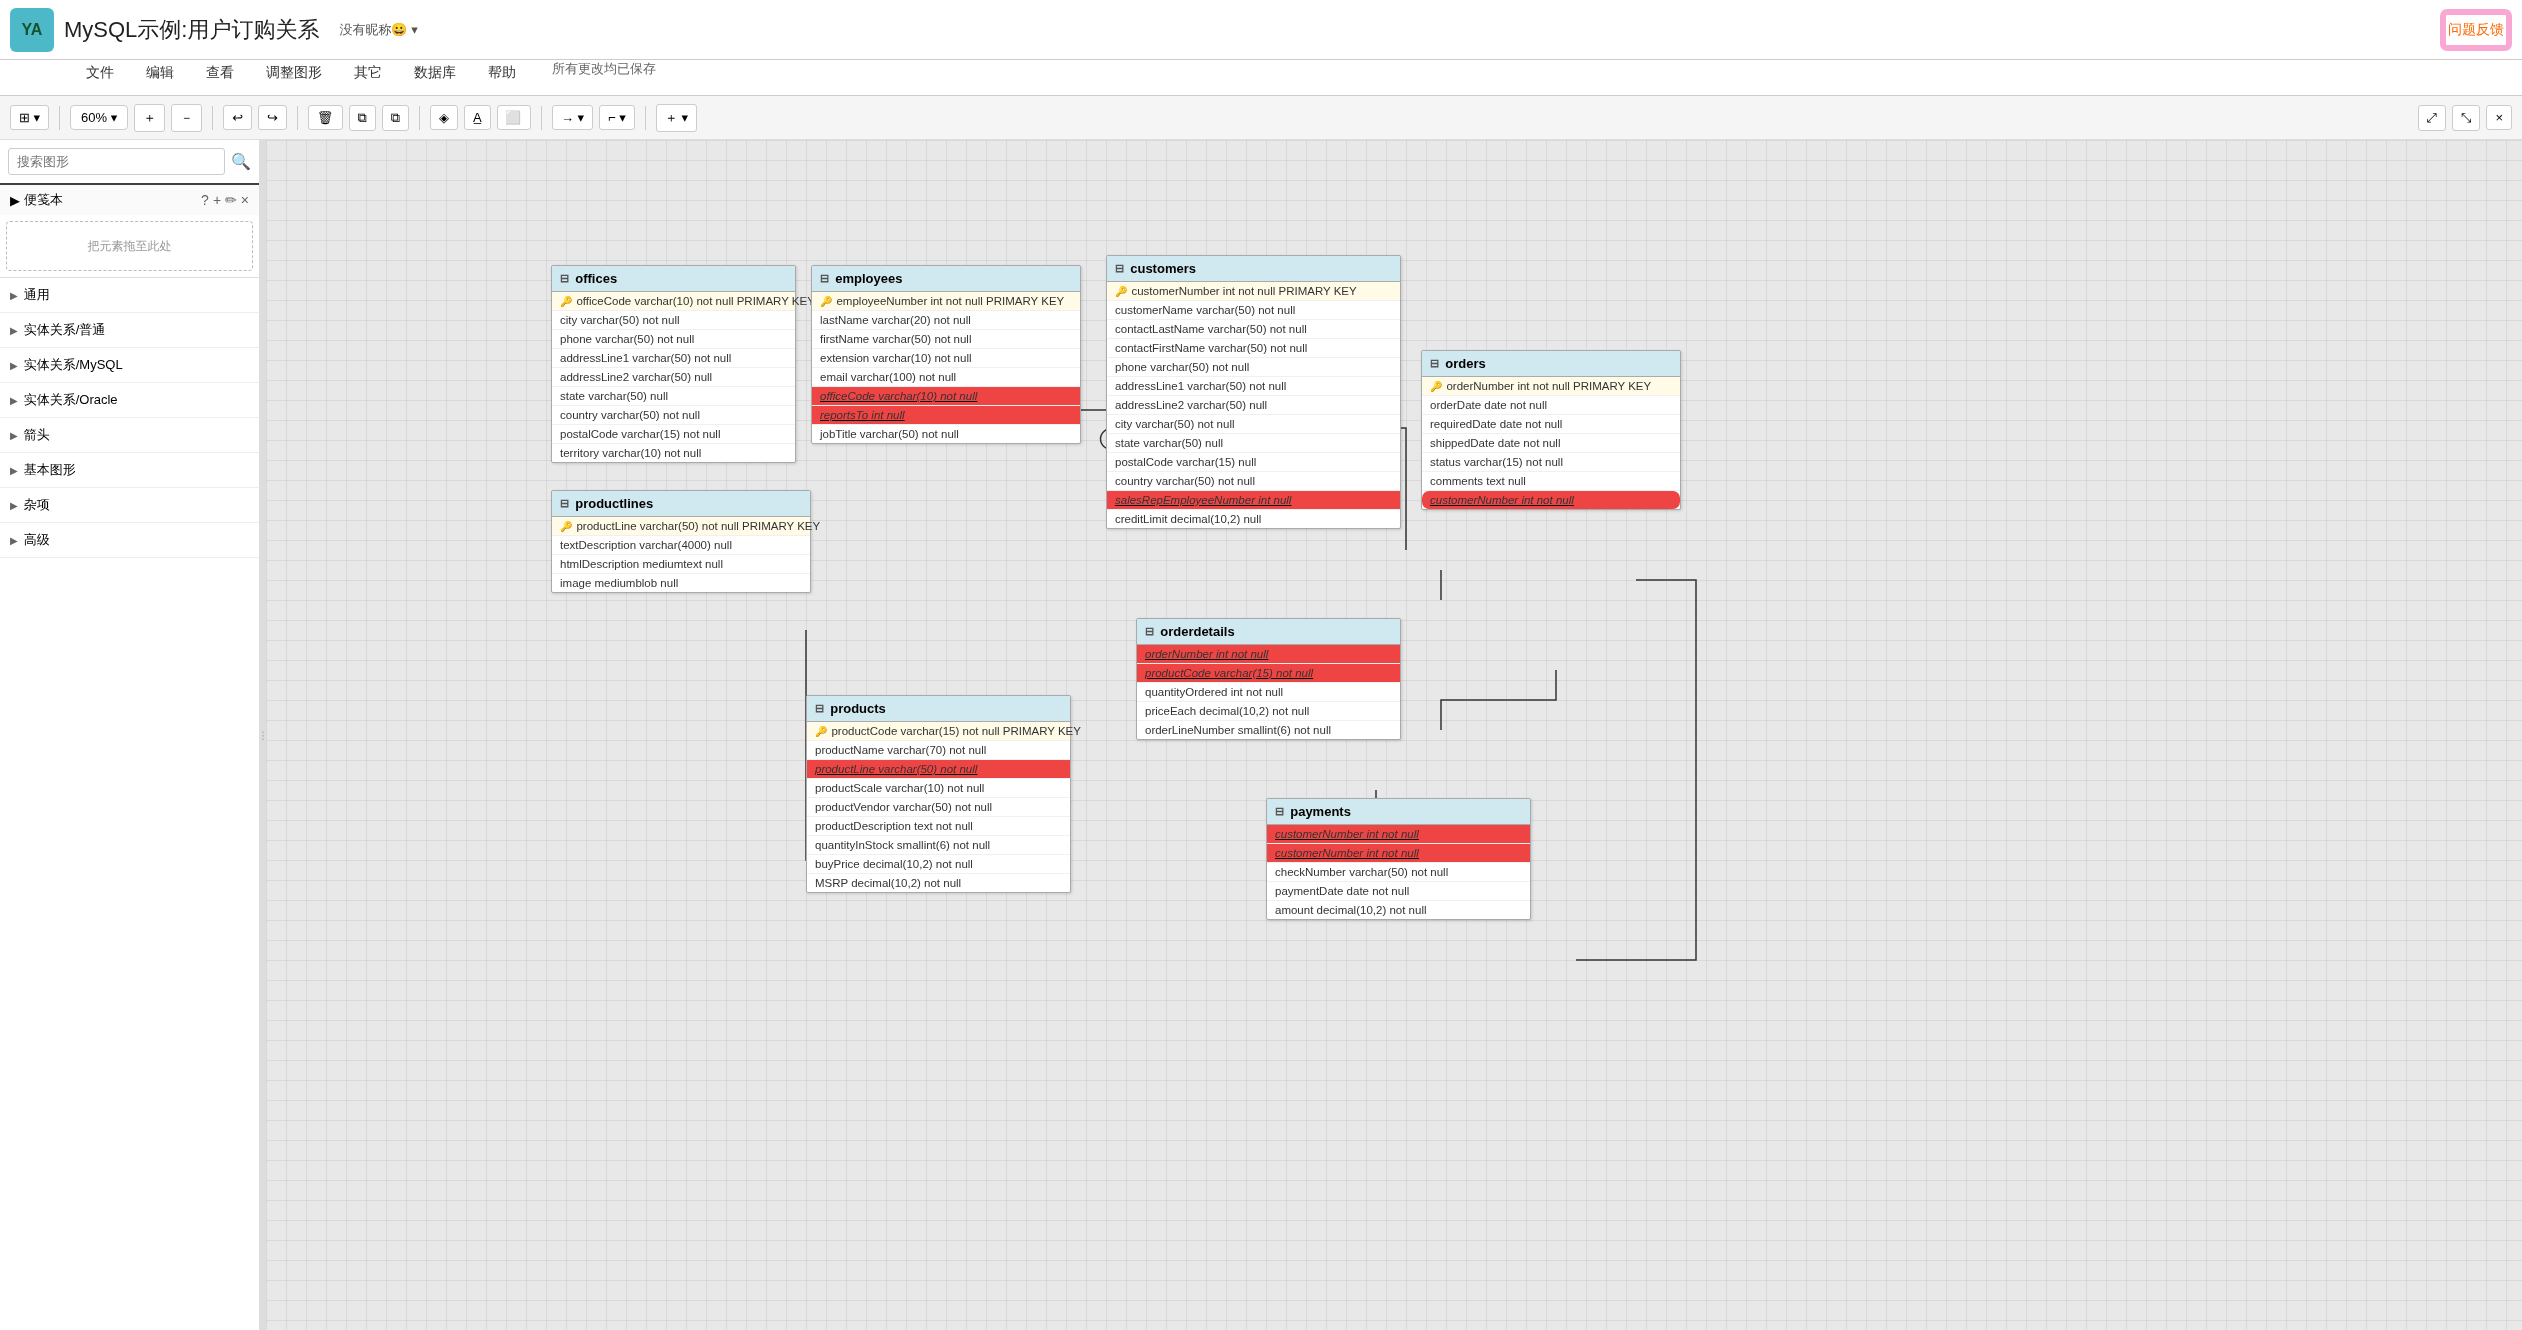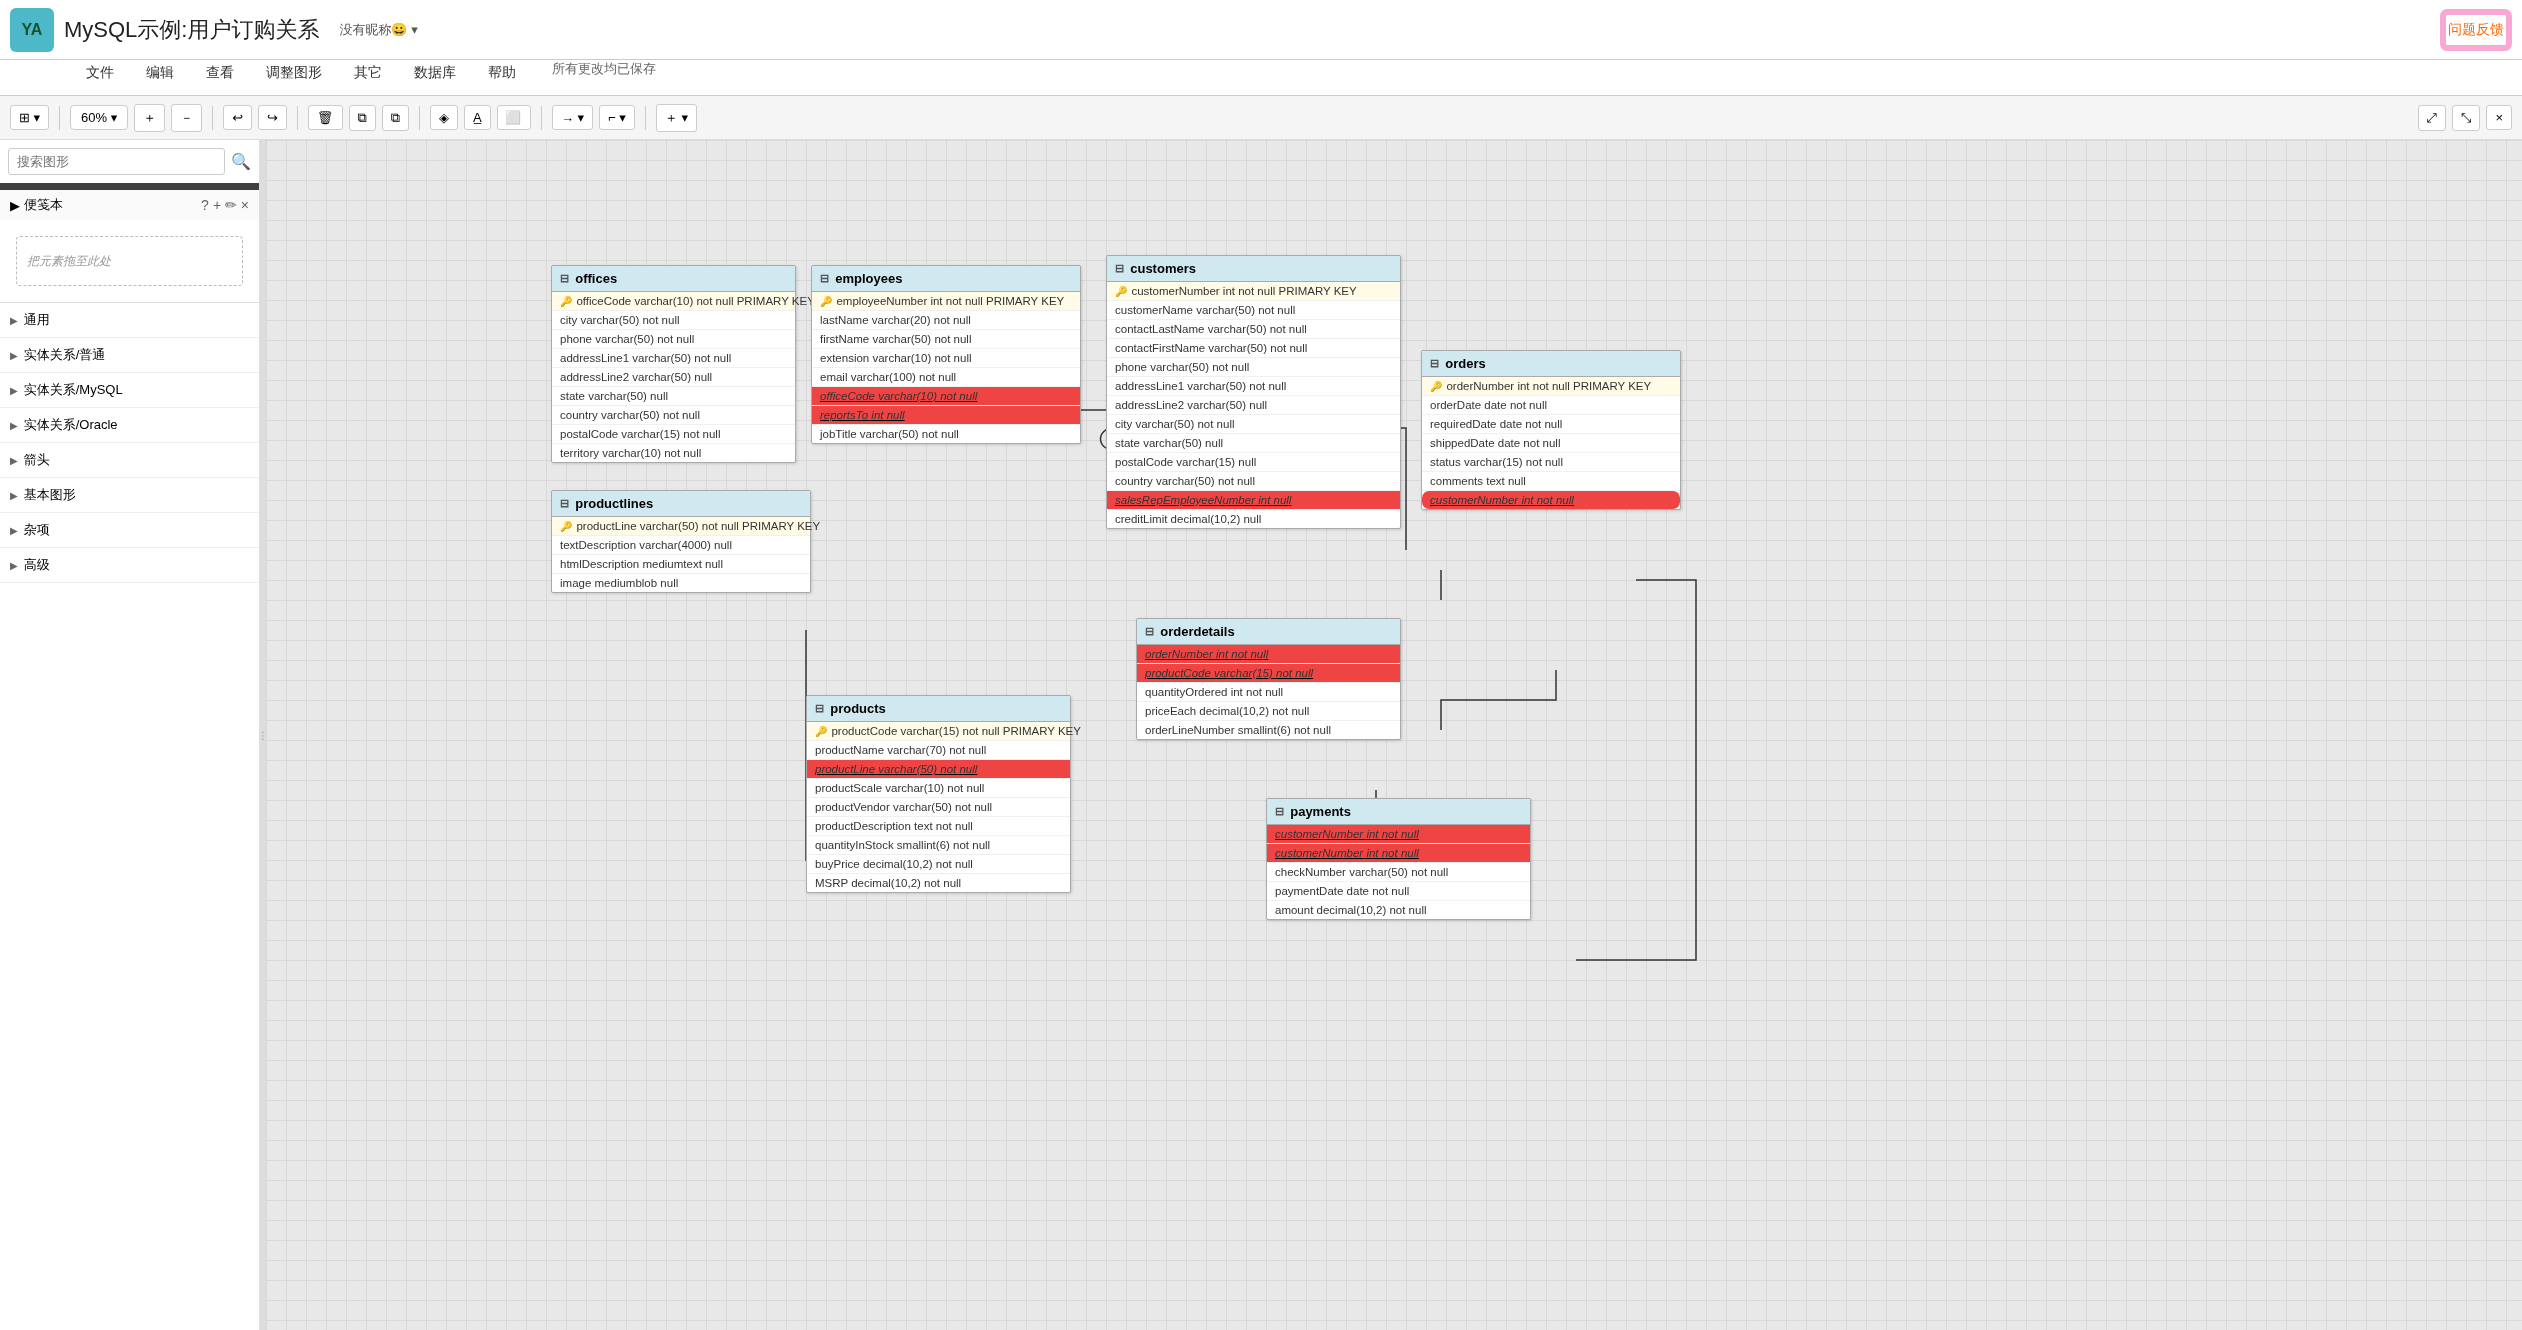"搜索图形" #search-box { border-bottom: 7px solid #404040 -> 2px solid #404040 }
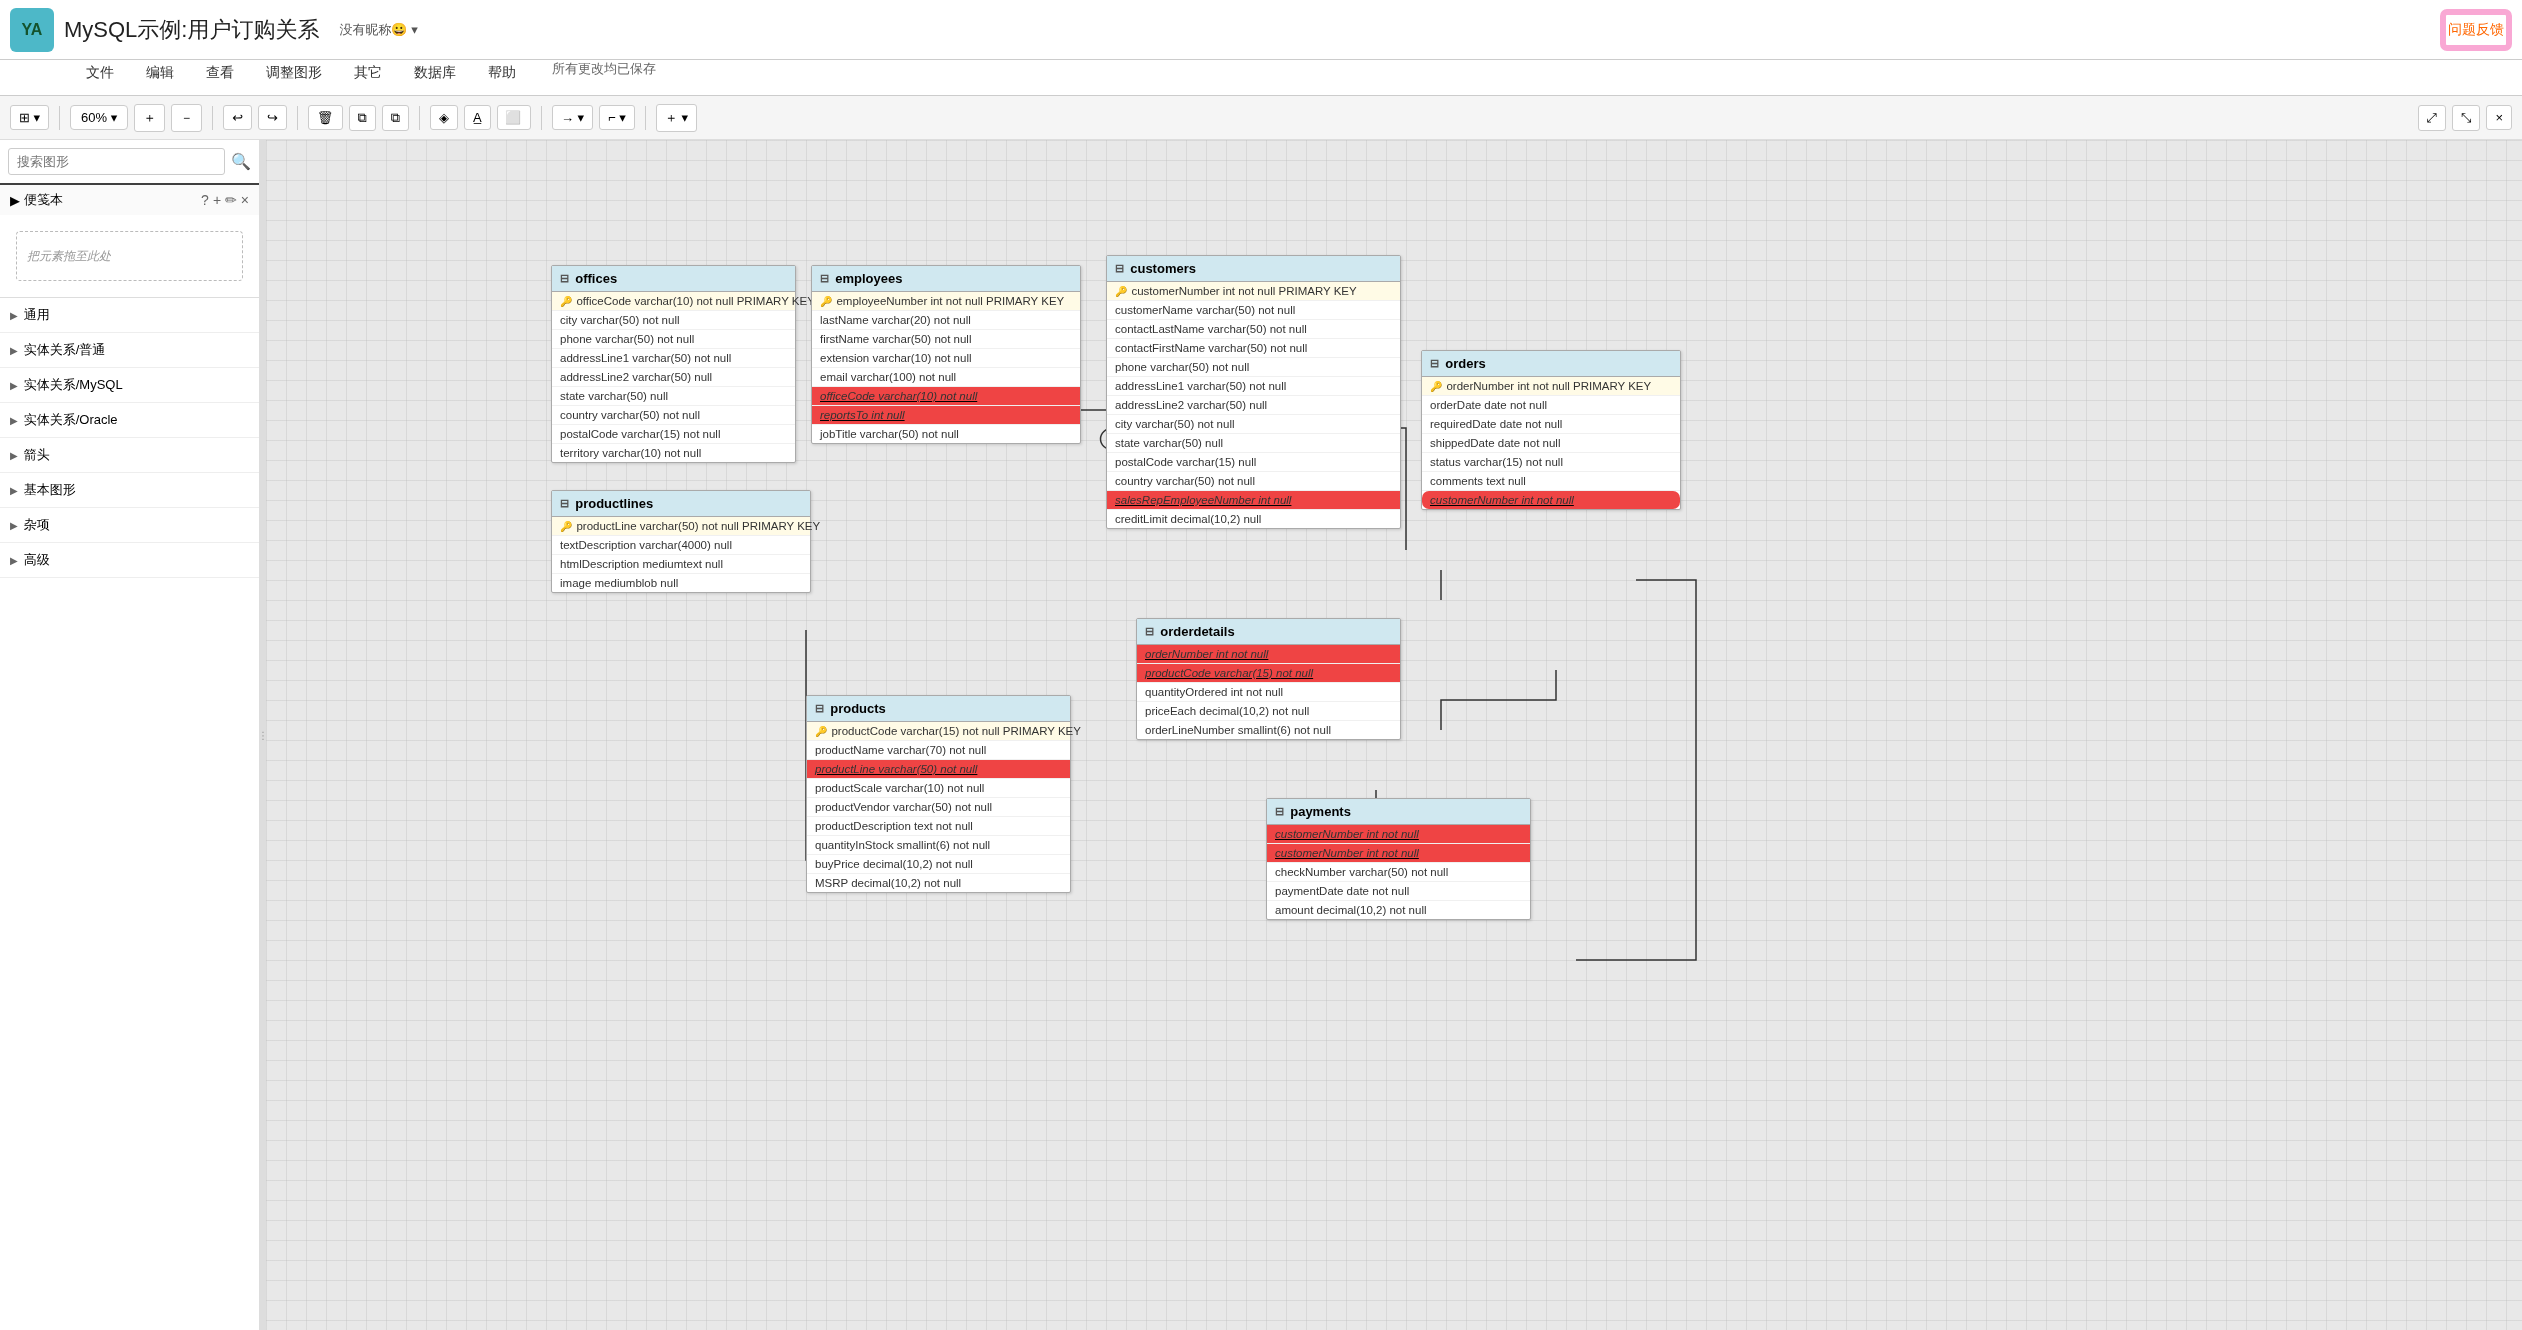"把元素拖至此处" .notepad-drop { font-style: italic -> none; justify-content: flex-start -> center; margin: 16px -> 6px }
